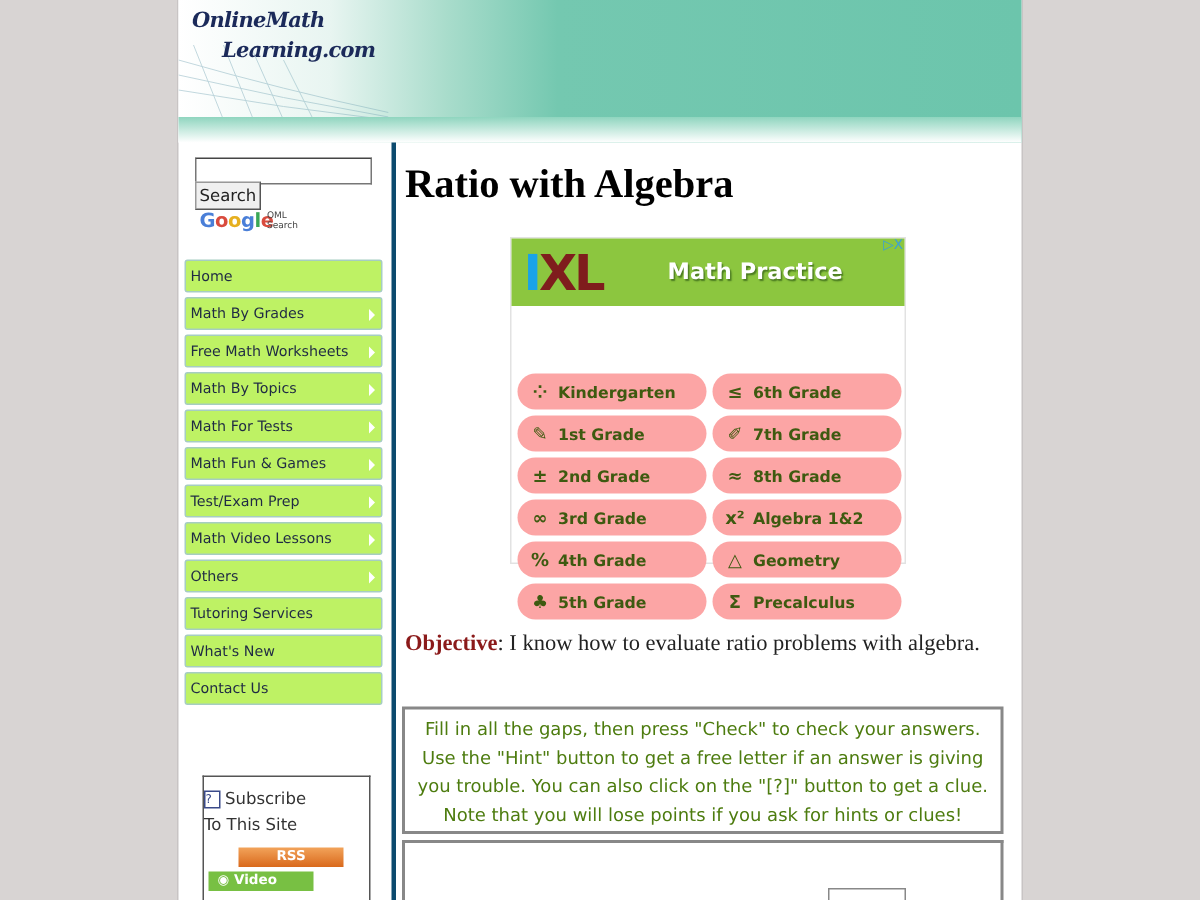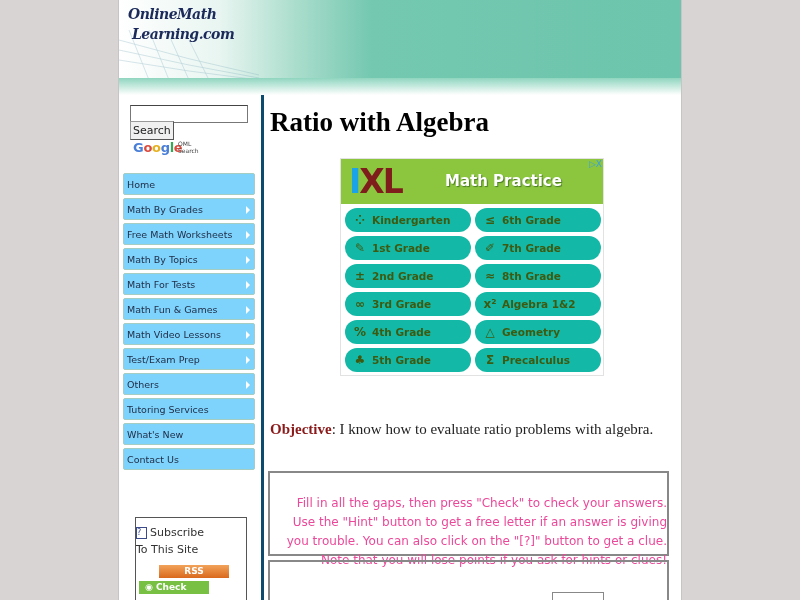"Learning.com" div { margin-left: 4px -> 20px }
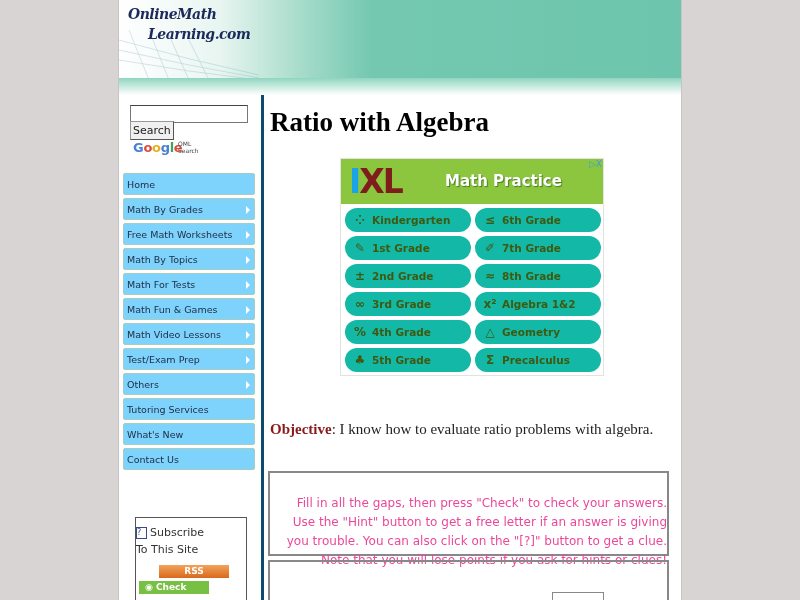"Home" .nav-item { background: #7dd3fc -> #bef264 }
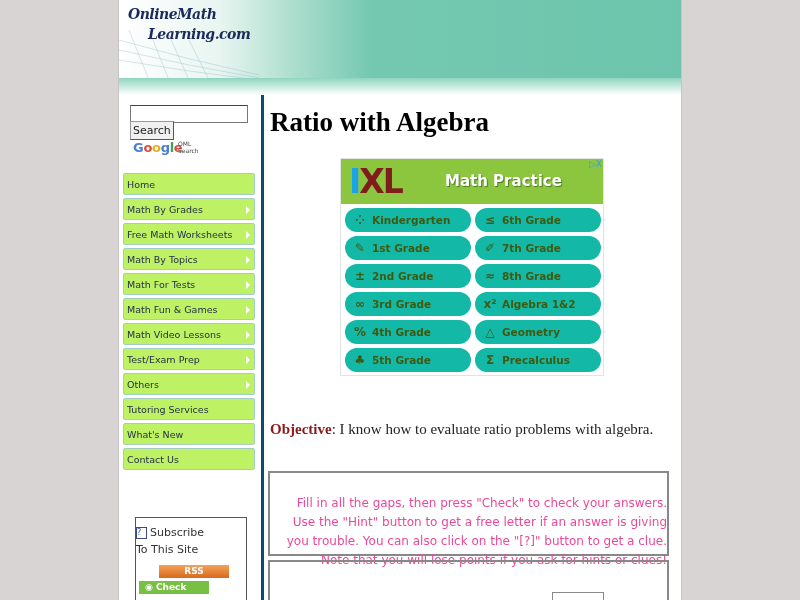"⁘ Kindergarten" .pill { background: #14b8a6 -> #fca5a5; margin-top: none -> 41px }
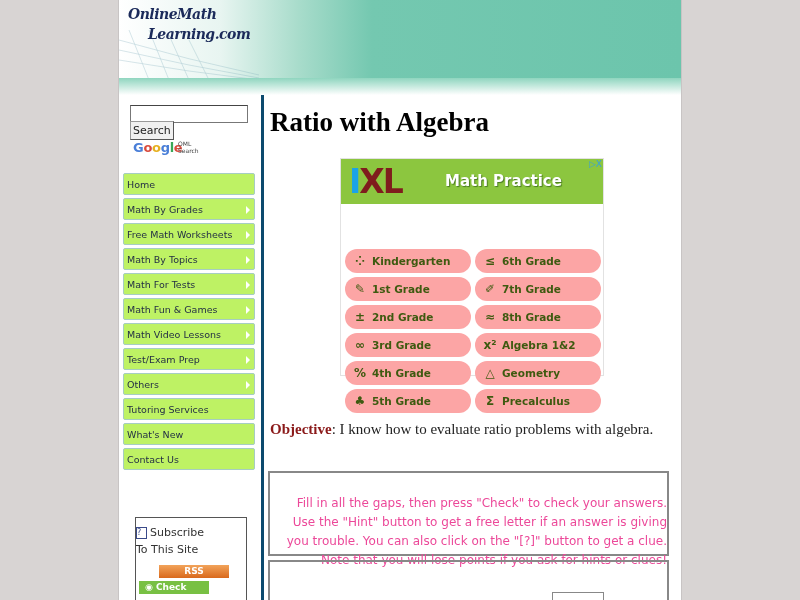"Math Video Lessons" div.nav-item { order: before "Test/Exam Prep" -> after "Test/Exam Prep" }
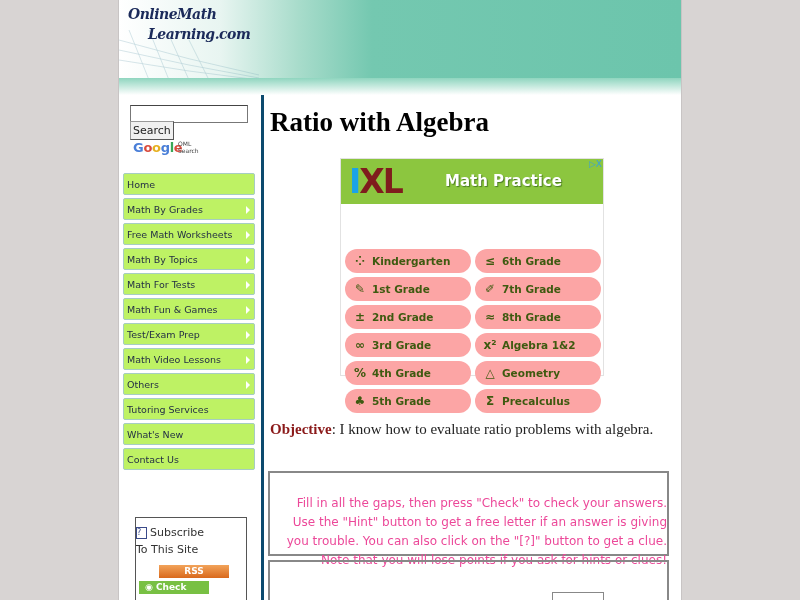"Fill in all the gaps," .instr { color: #ec4899 -> #4d7c0f; padding-top: 21px -> 4px; text-align: right -> center }
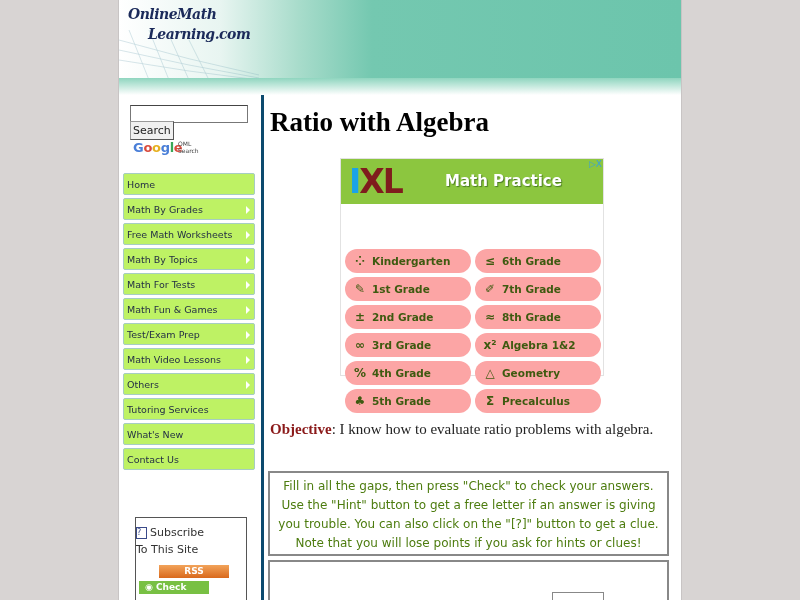"Check" span { text: Check -> Video }
